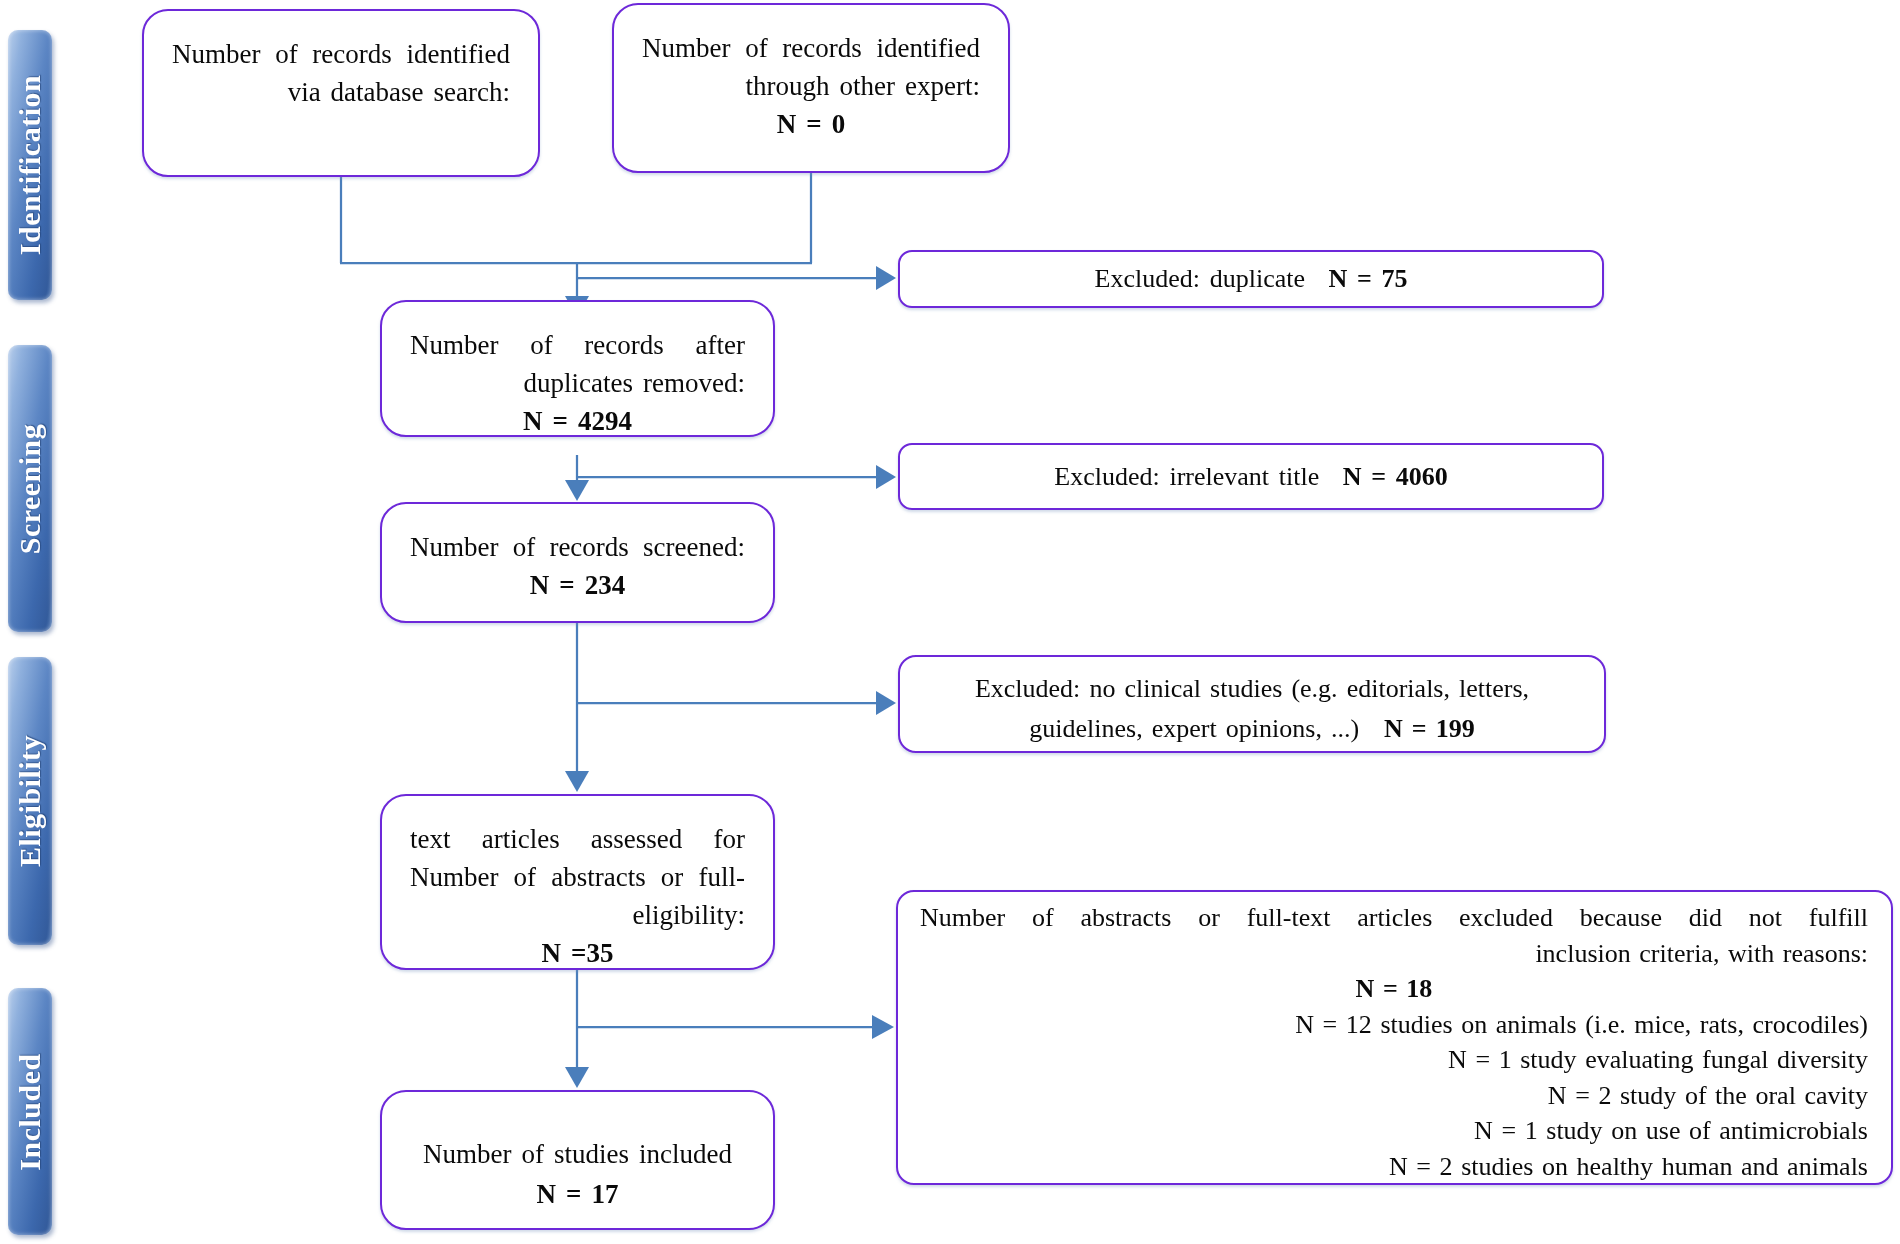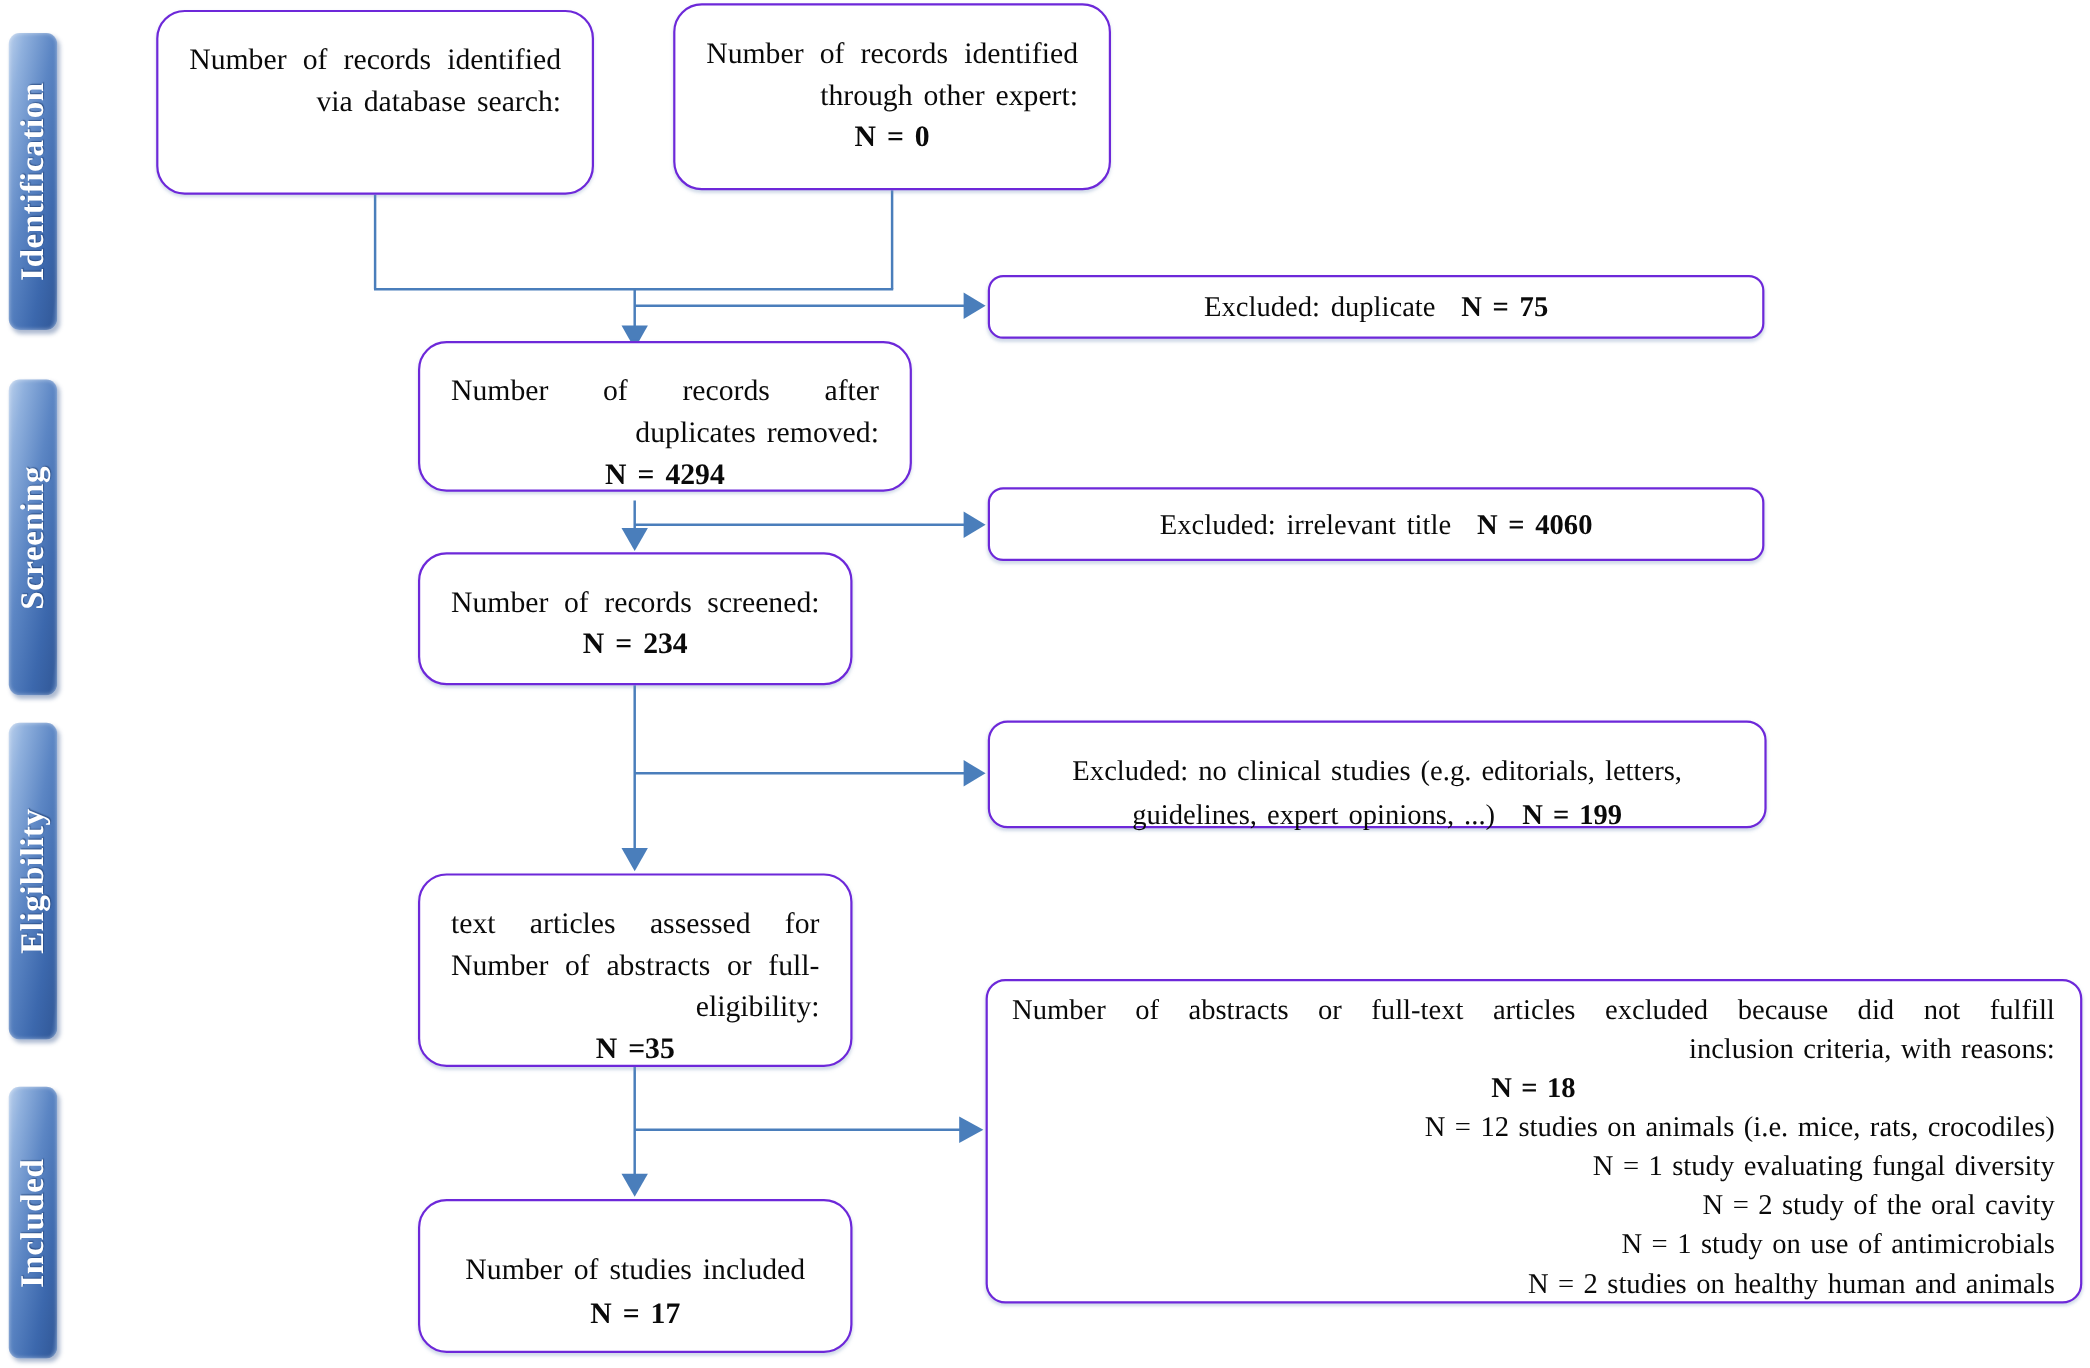"Number of records after" div.fbox { top: 310px -> 300px; width: 449px -> 395px }
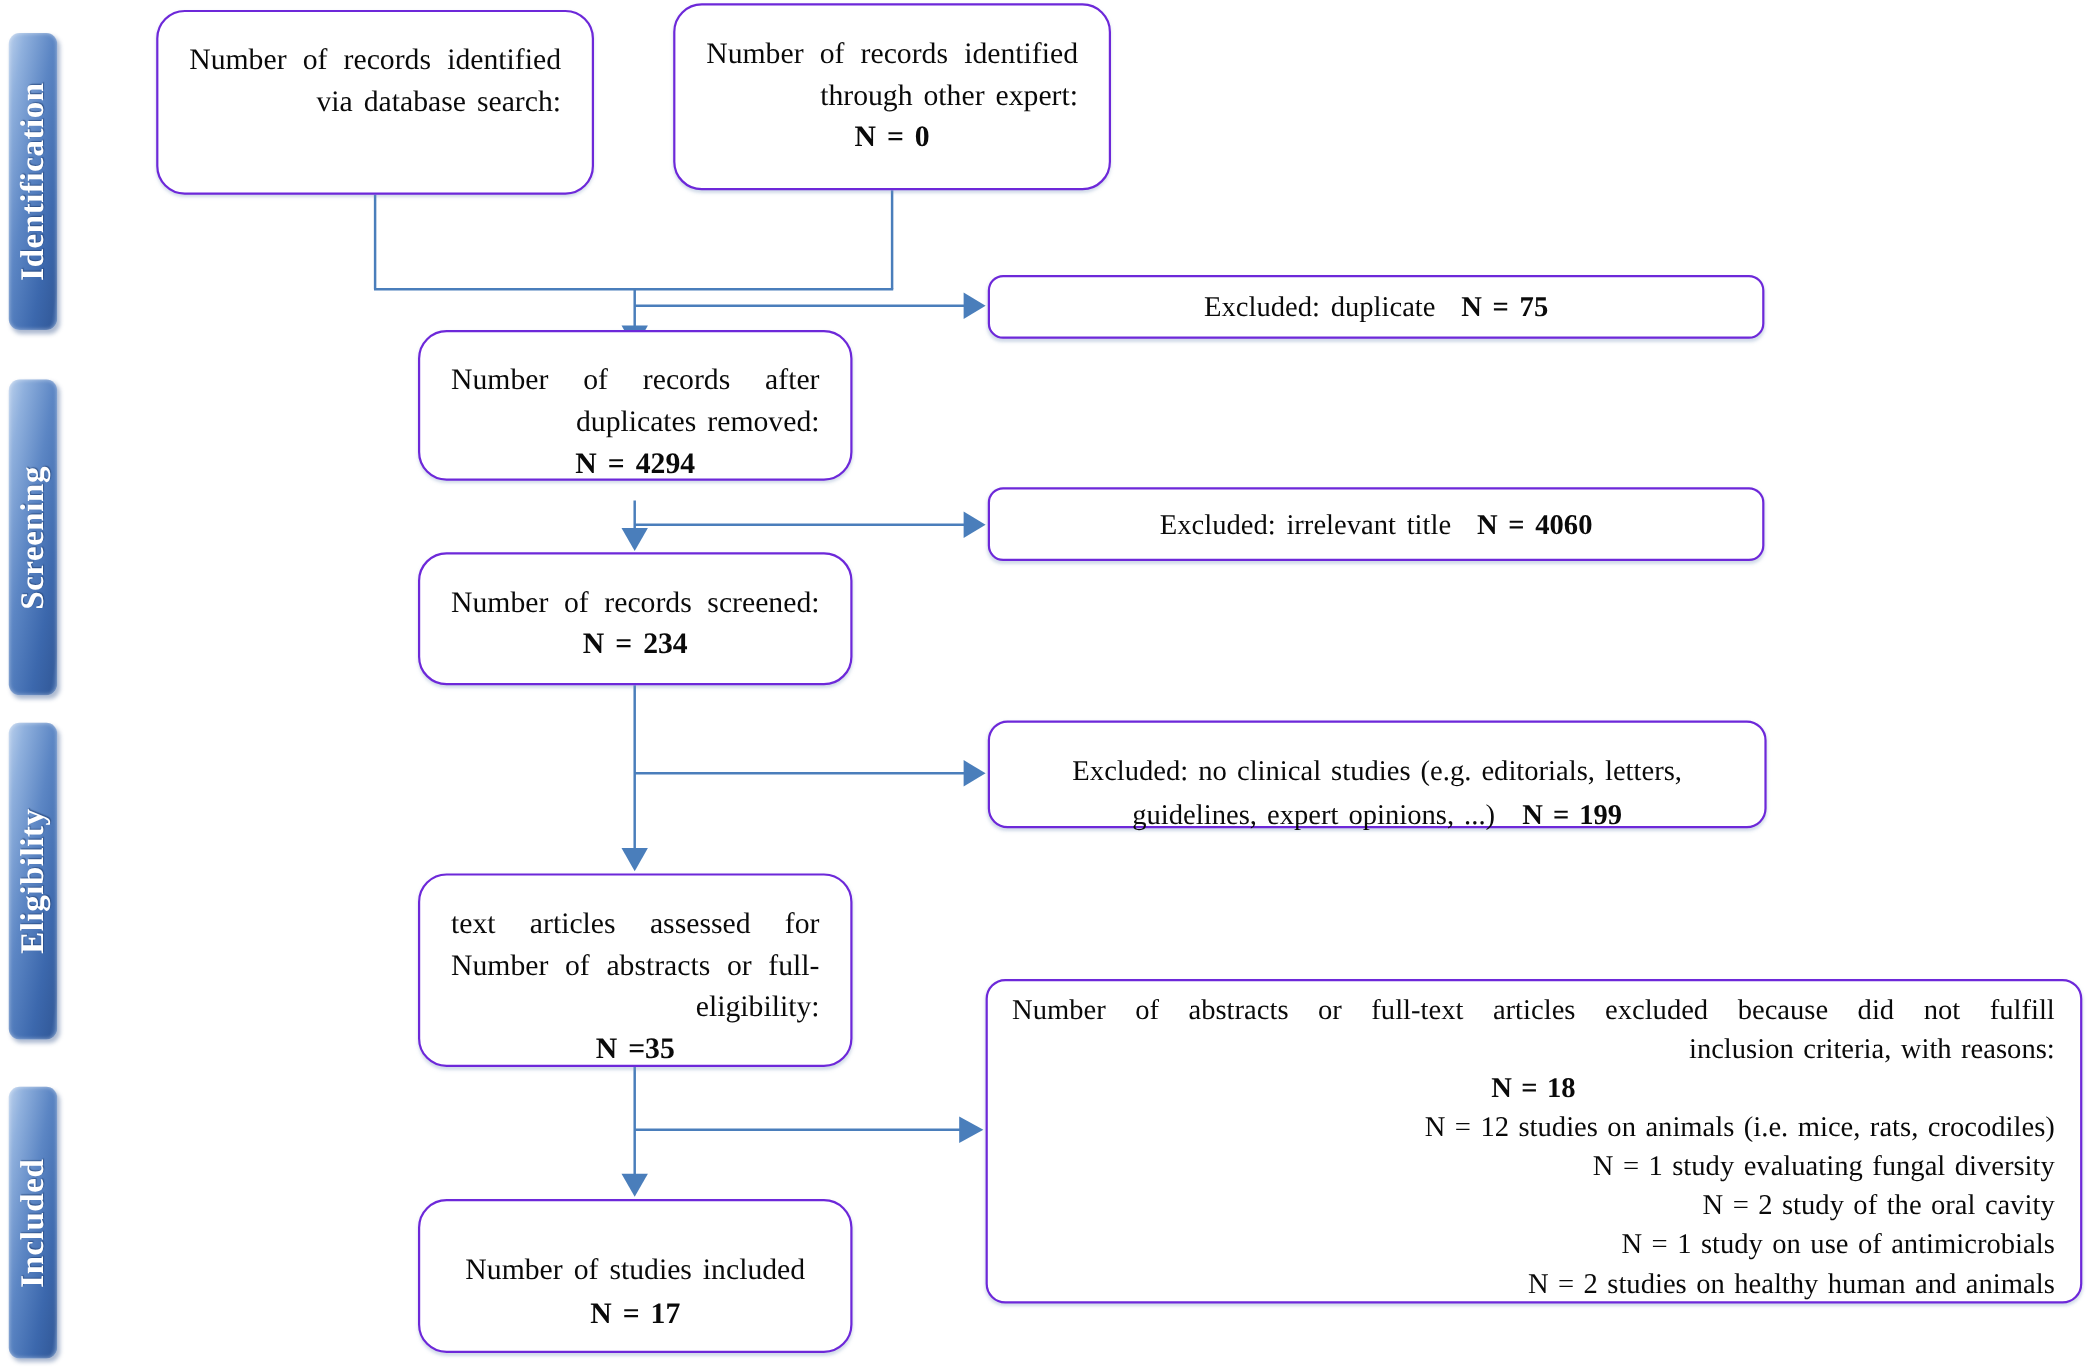"Excluded: no clinical studies (e.g." #box-no-clinical { padding-top: 24px -> 12px }
